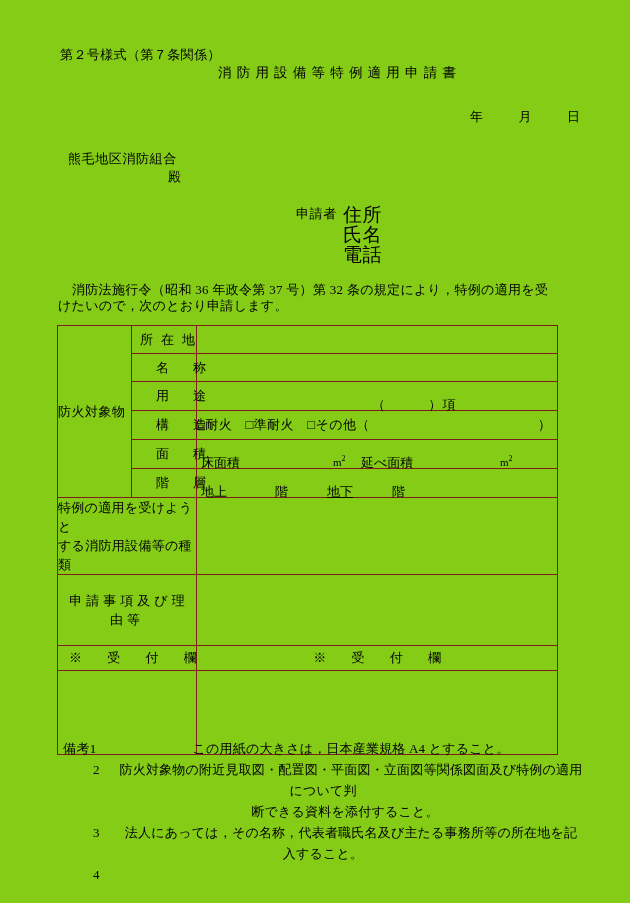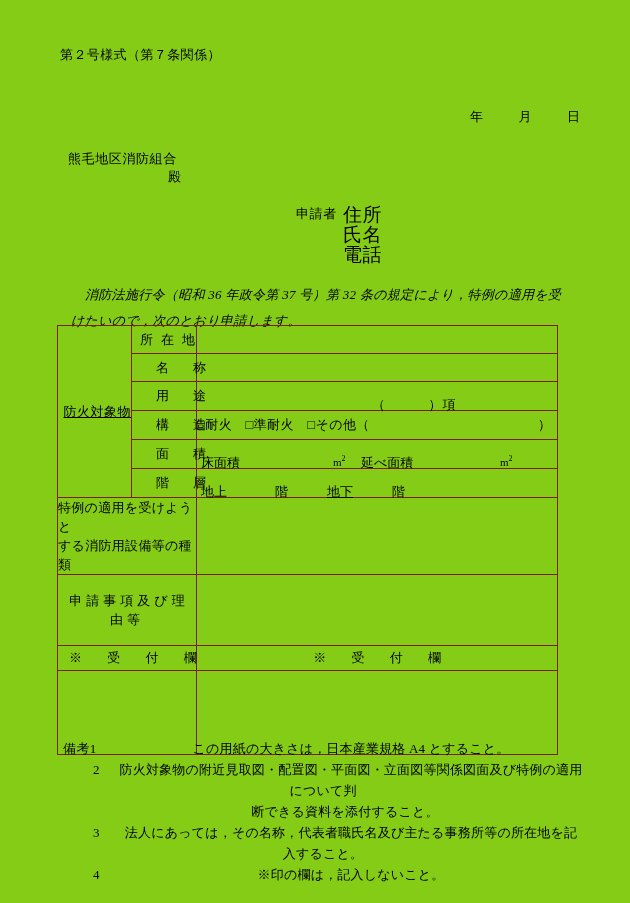"消防用設備等特例適用申請書" div.doc-title { html: none -> <div>消防用設備等特例適用申請書</div> }
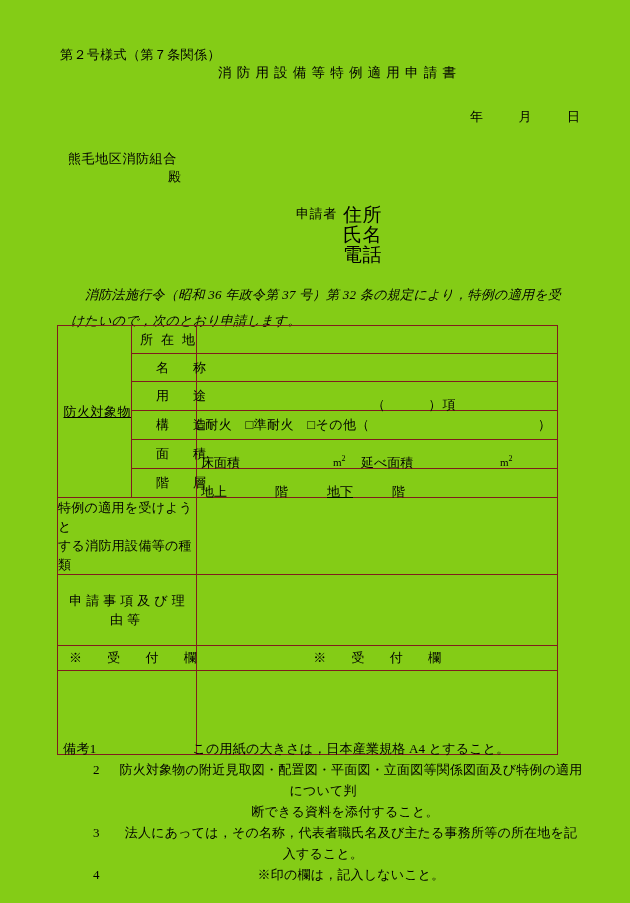"消防法施行令（昭和 36 年政令第 37 号）第" .legal-para { font-style: italic -> none; left: 71px -> 58px; line-height: 26px -> 16px }
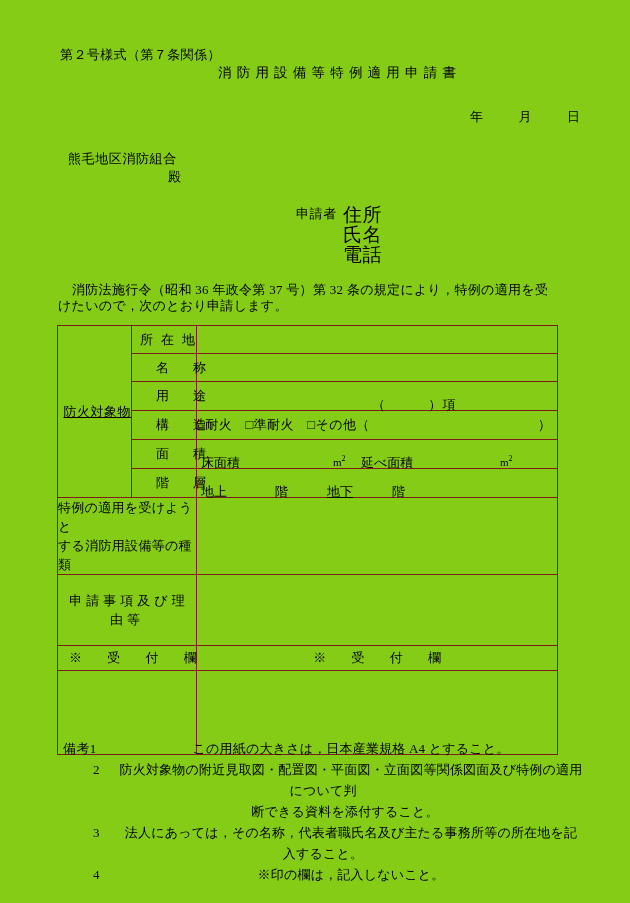"防火対象物" .vlabel { text-align: right -> left; text-decoration: underline -> none }
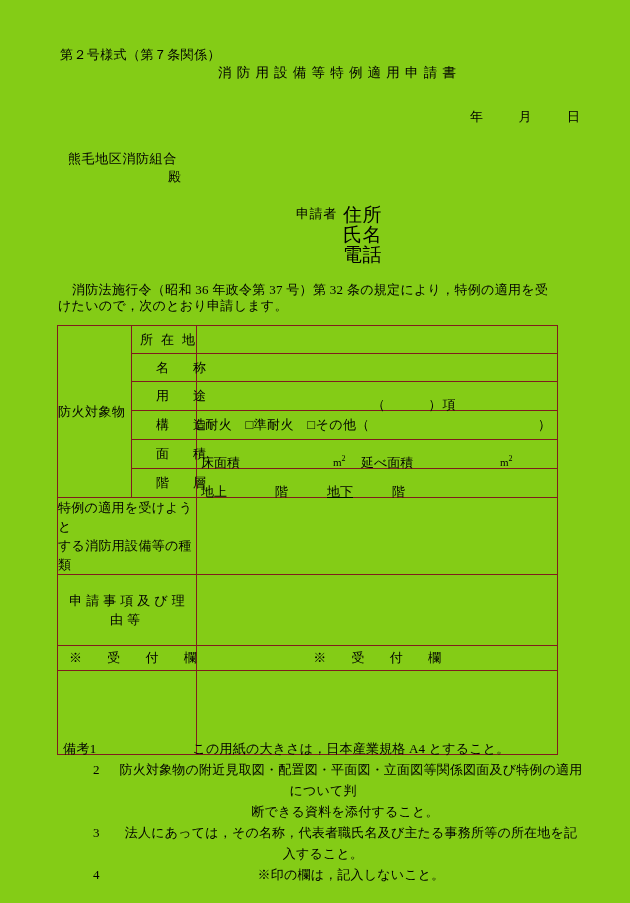"※印の欄は，記入しないこと。" span.note-body { html: <span>※印の欄は，記入しないこと。</span> -> none }
